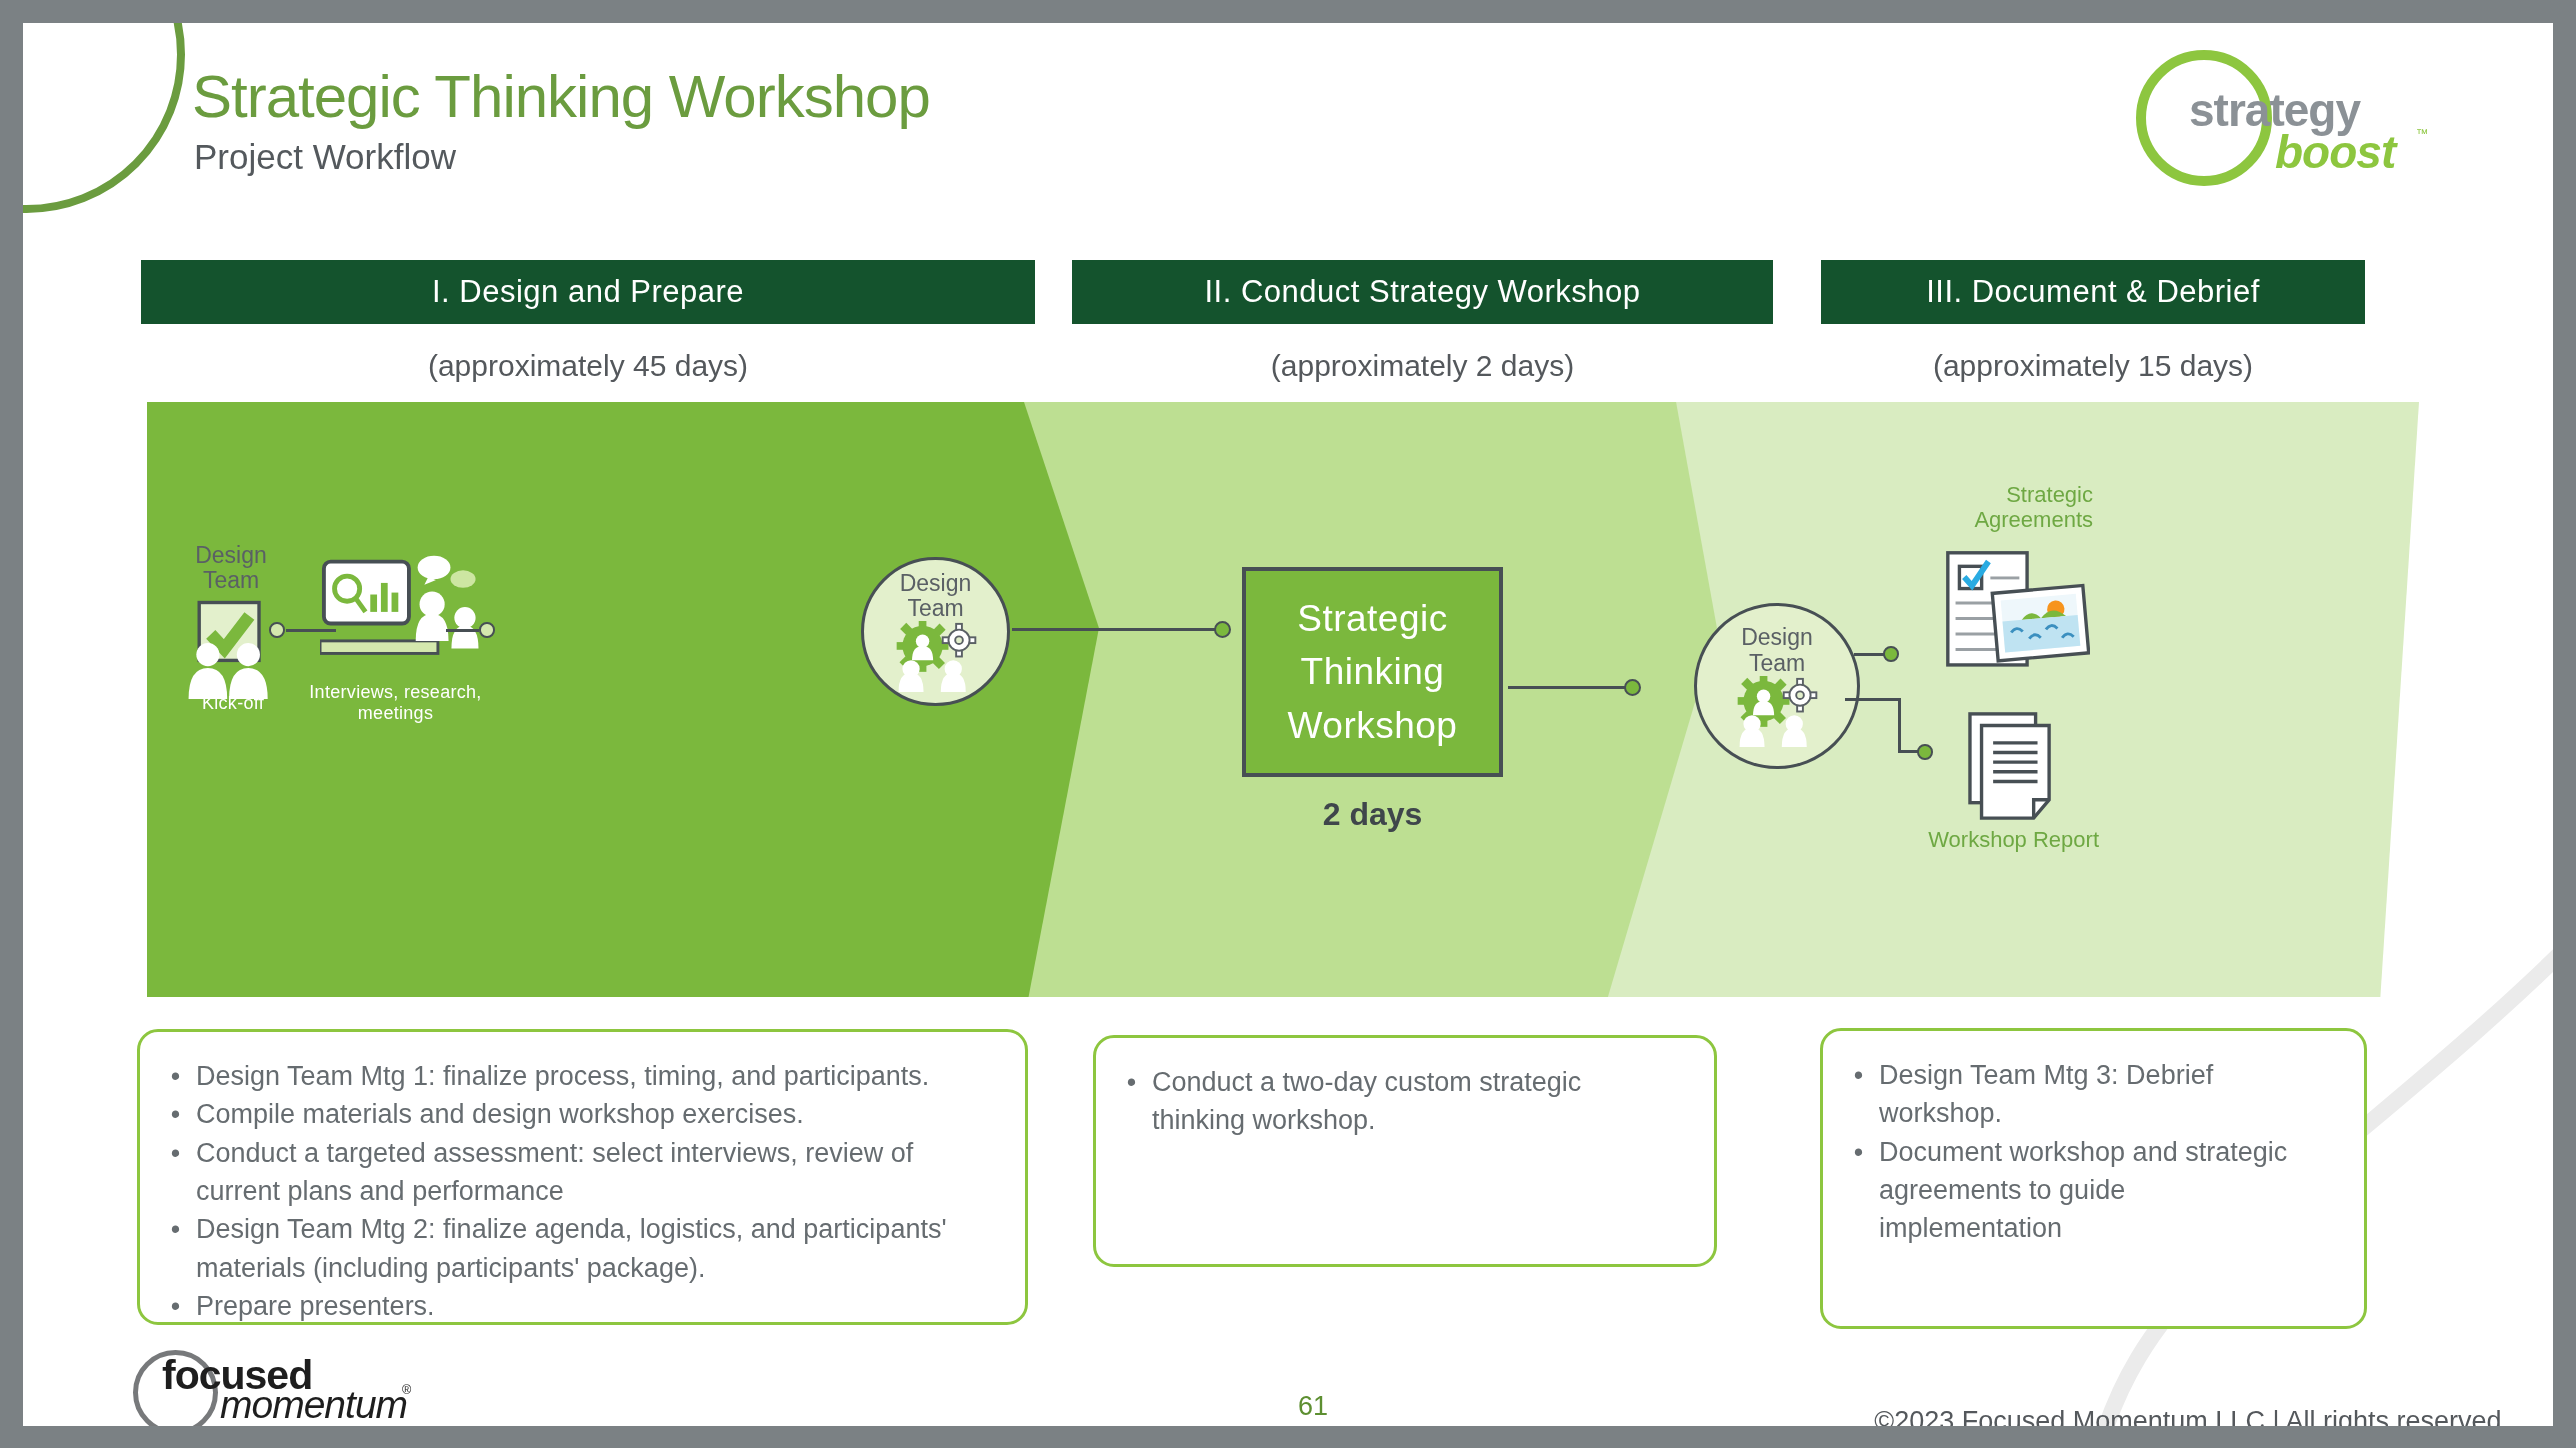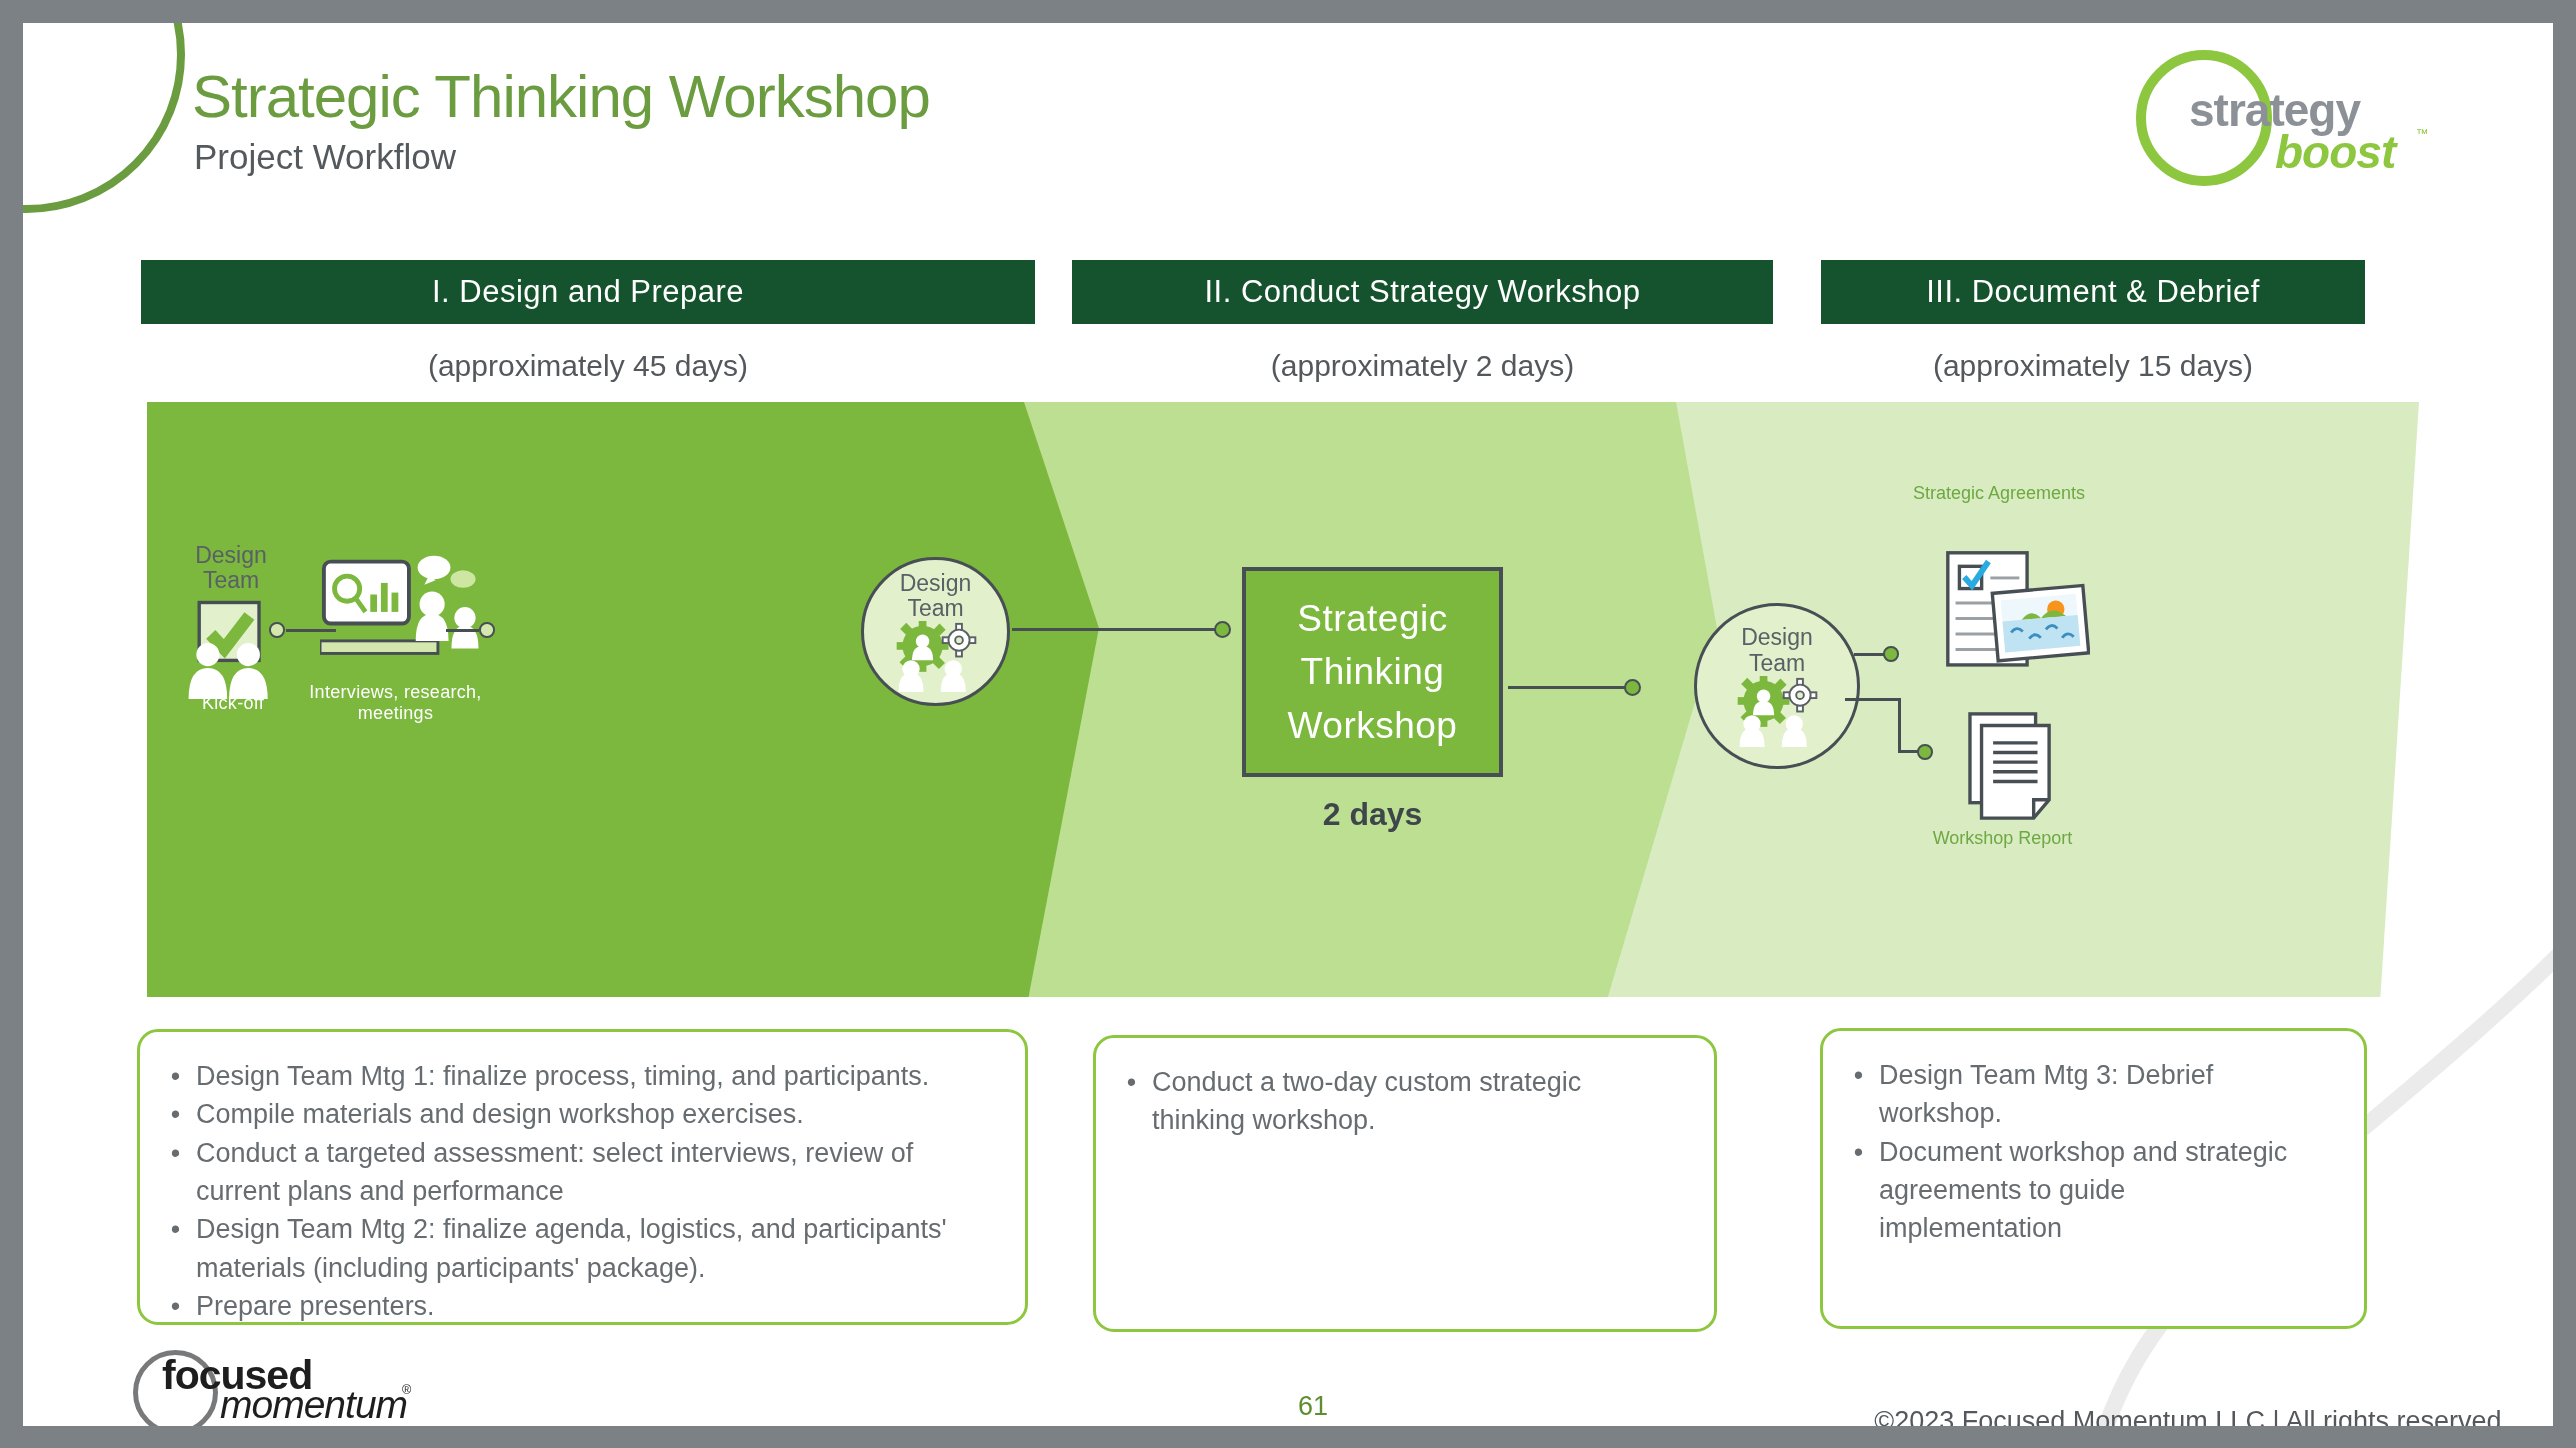"Strategic Agreements" .flow-label-green { font-size: 18px -> 22px; text-align: center -> right }
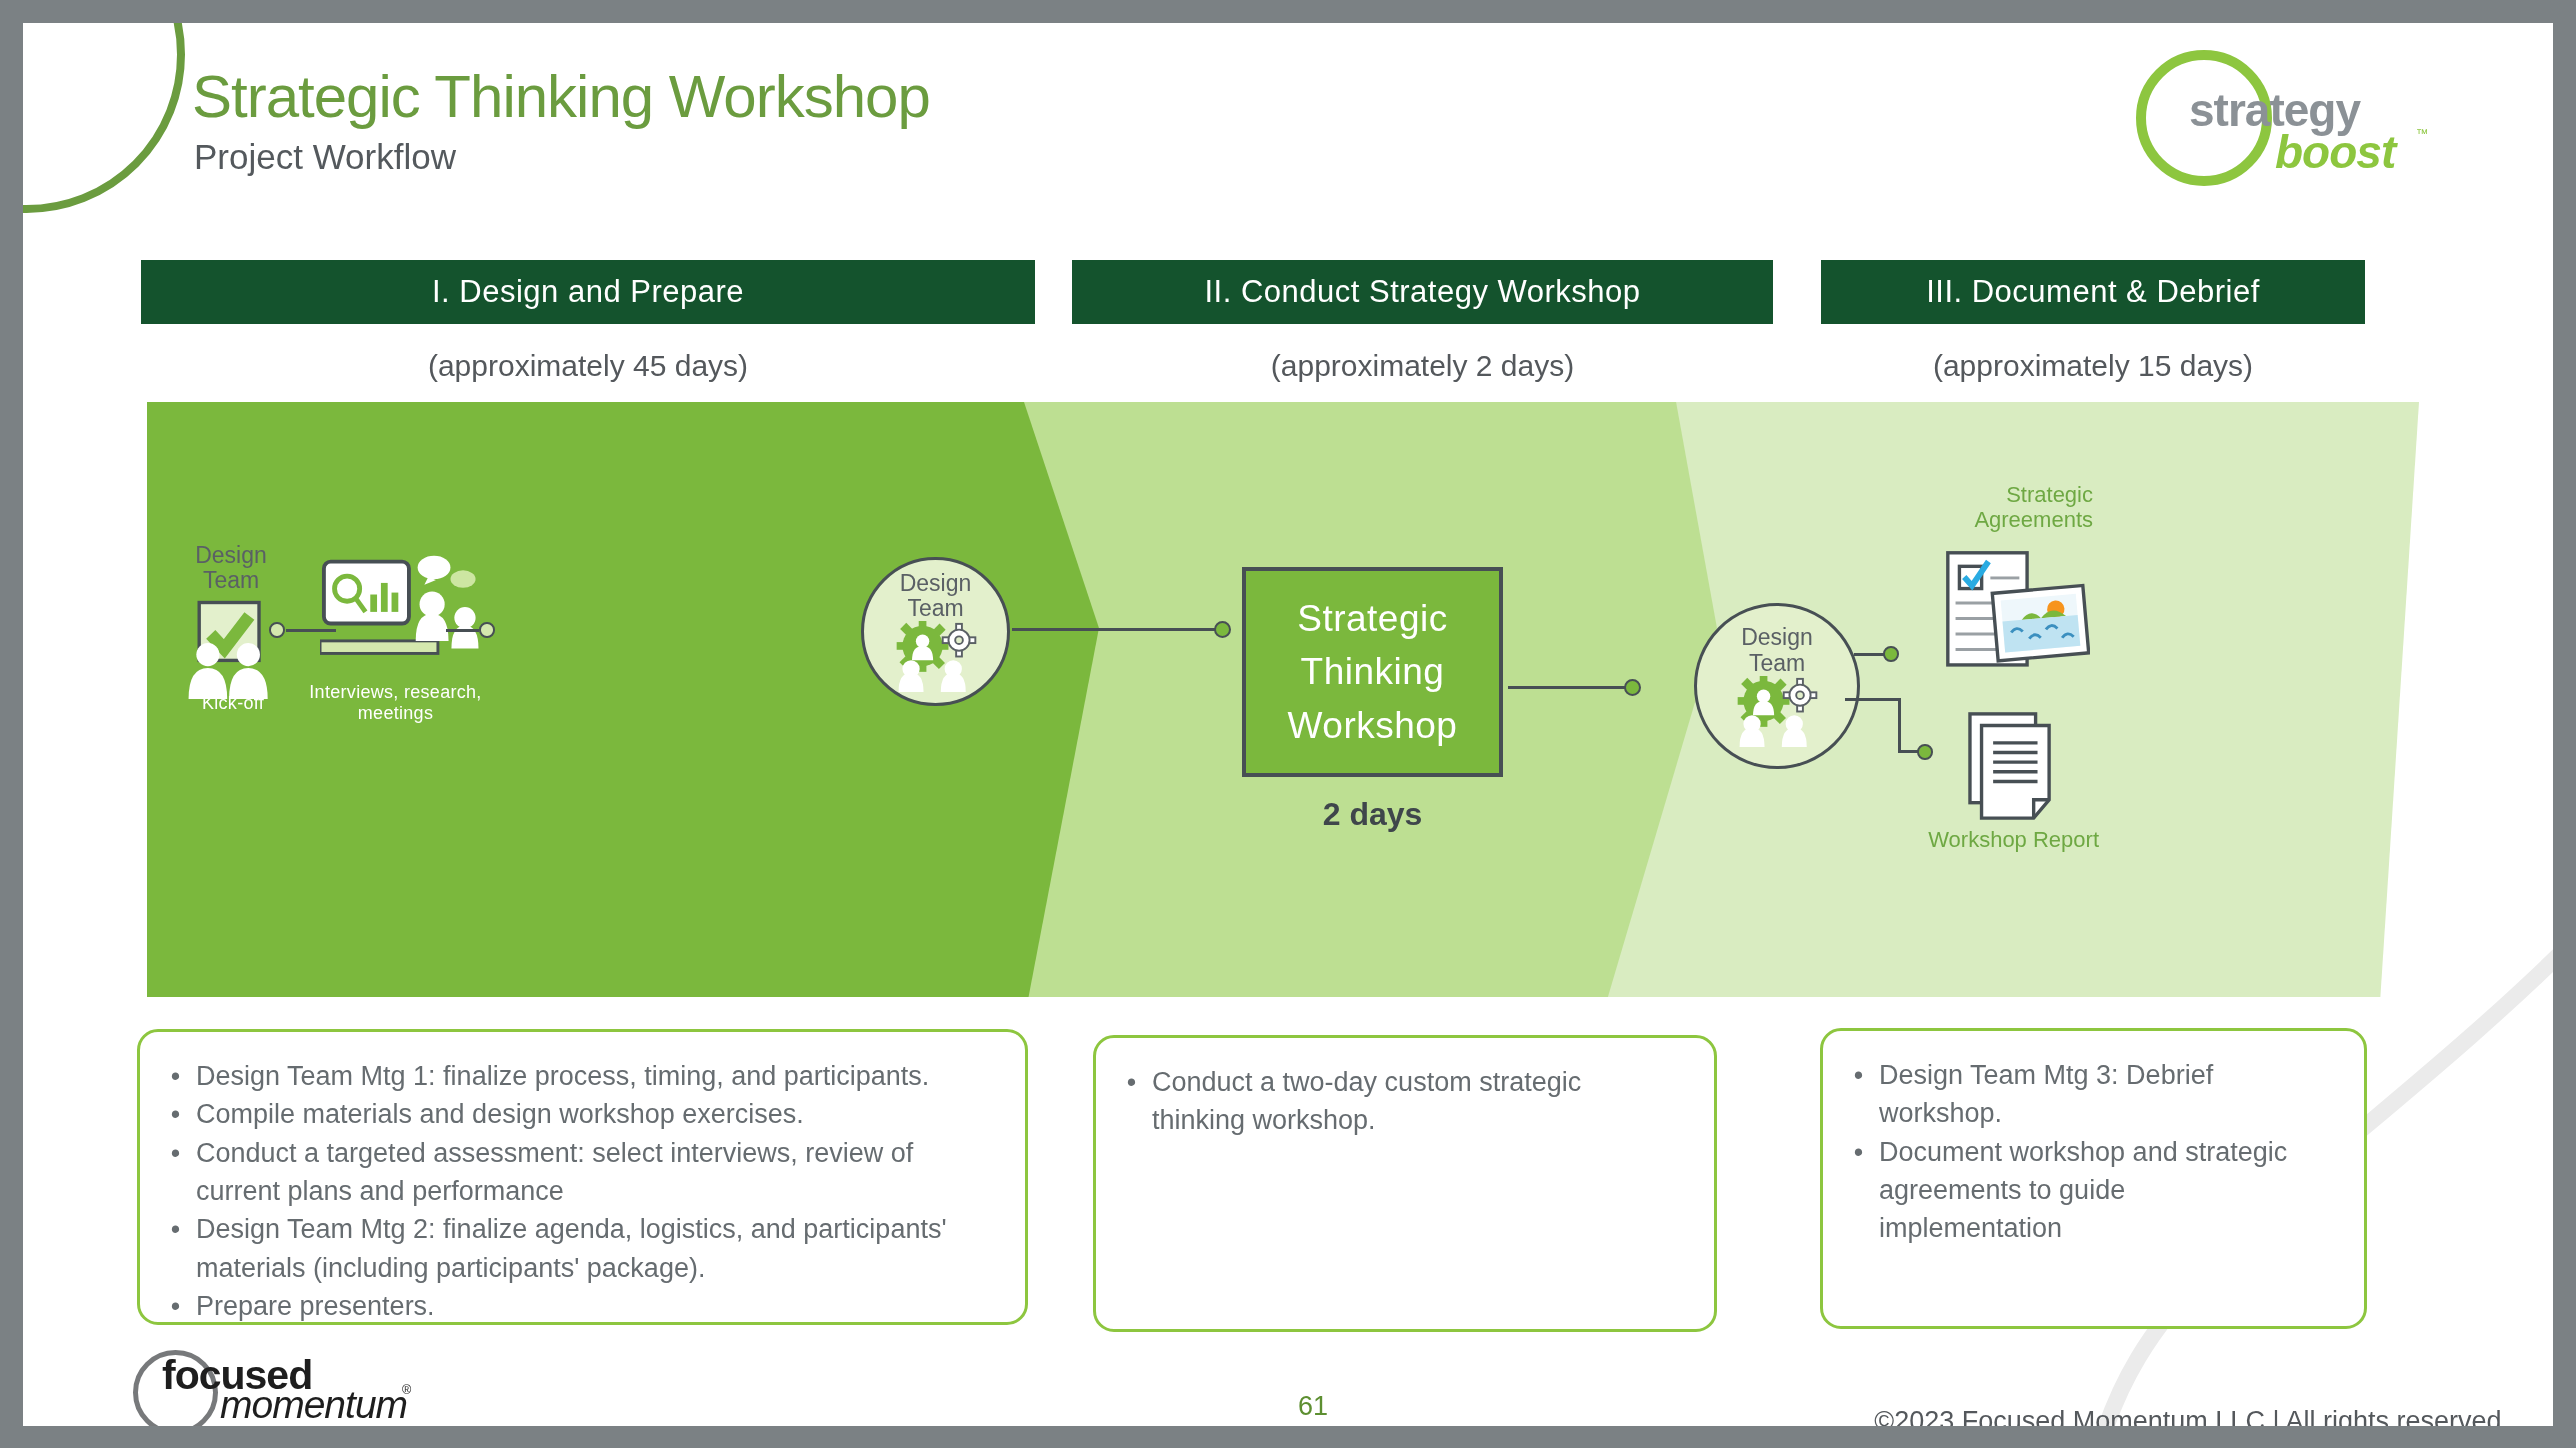"Conduct a two-day custom strategic" #detail-box-2 { height: 297px -> 232px }
